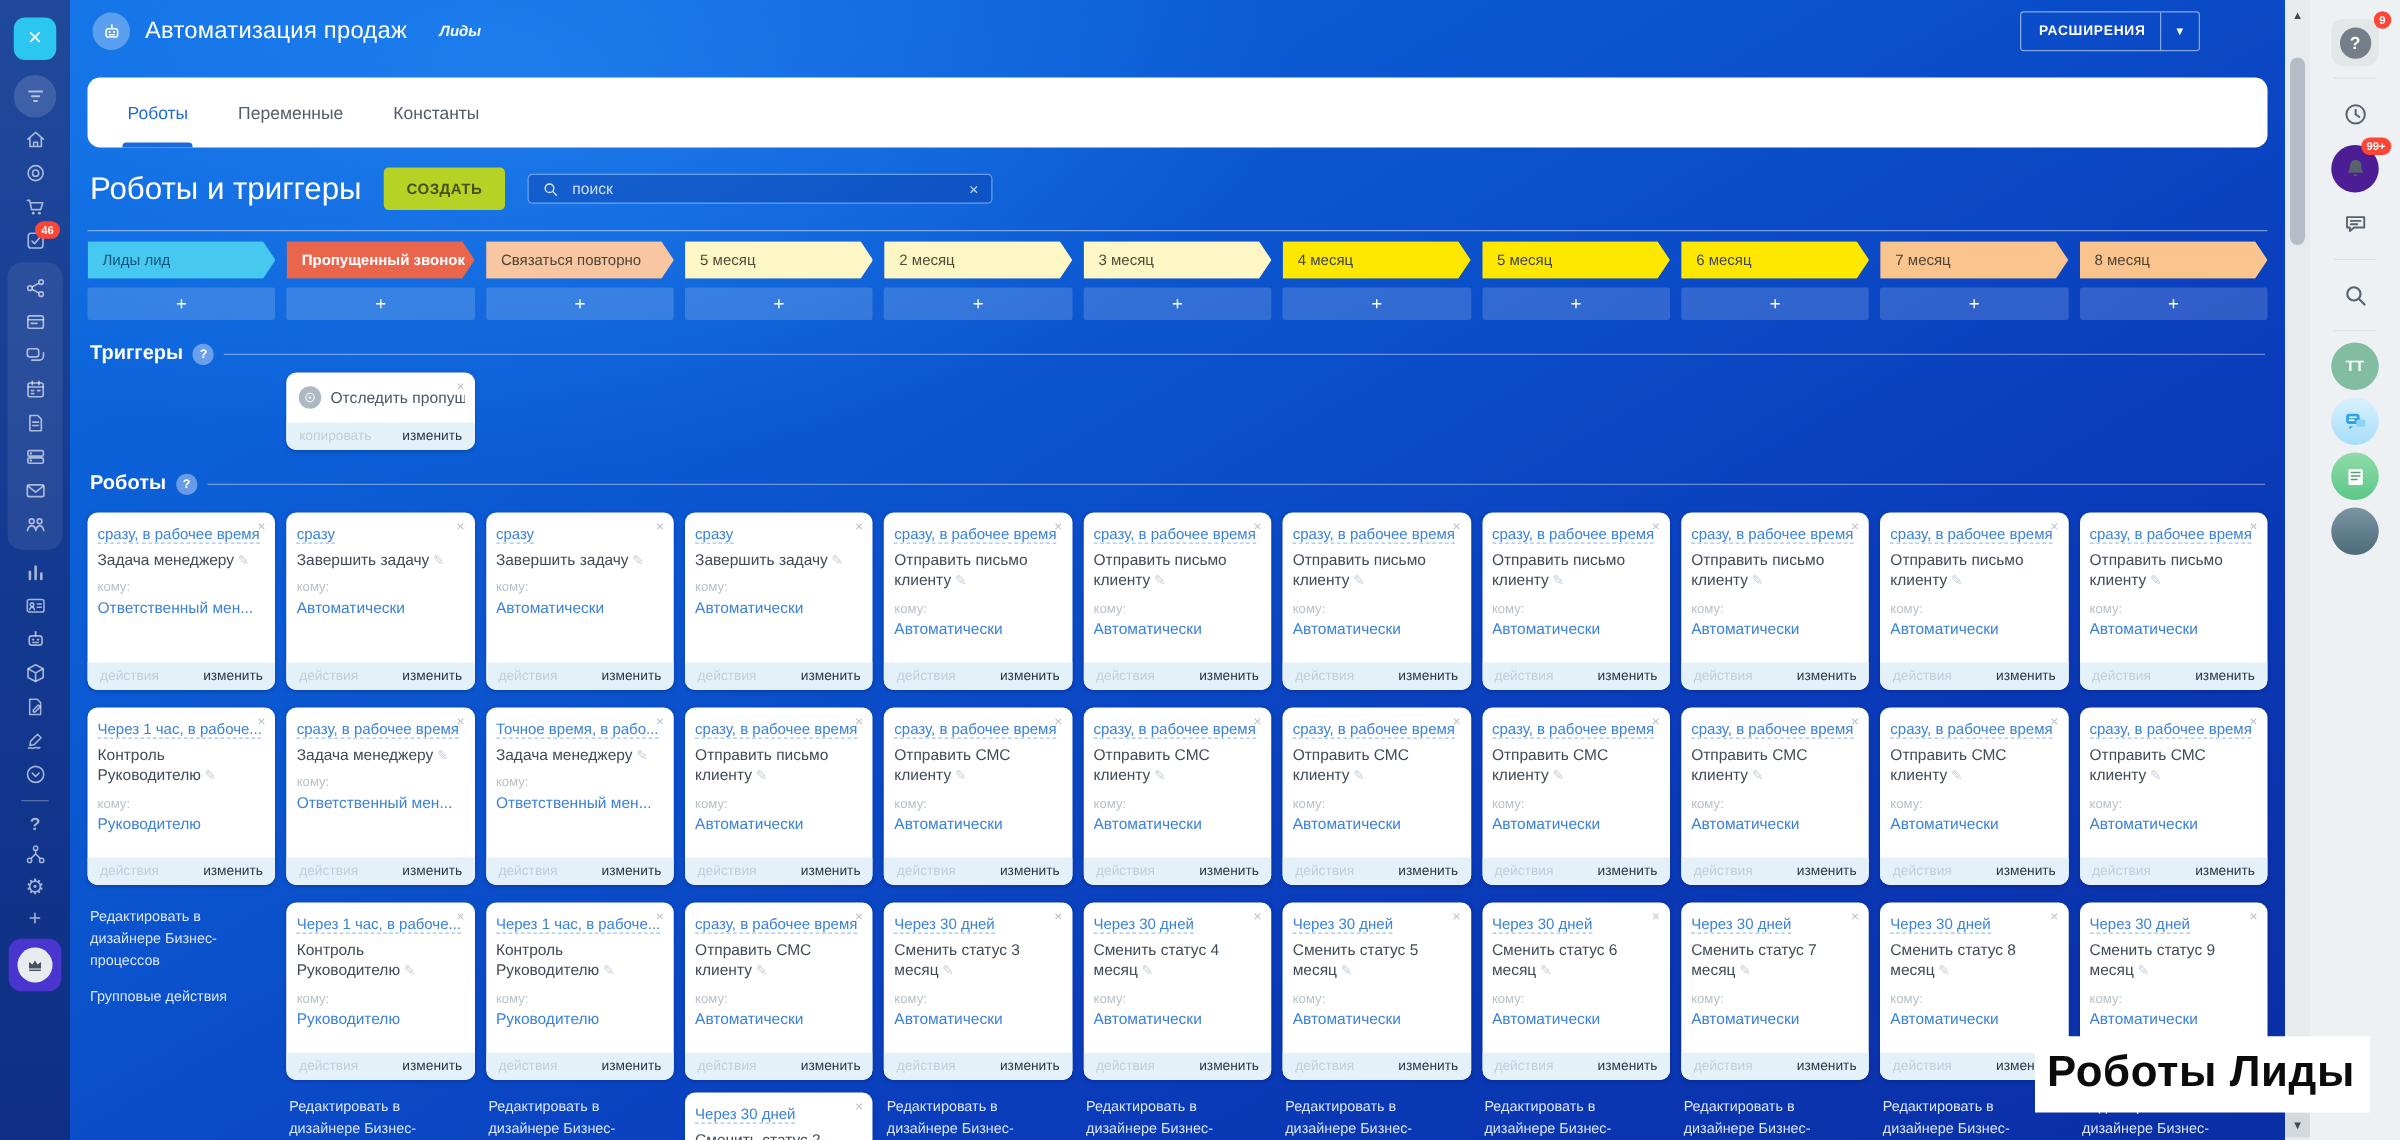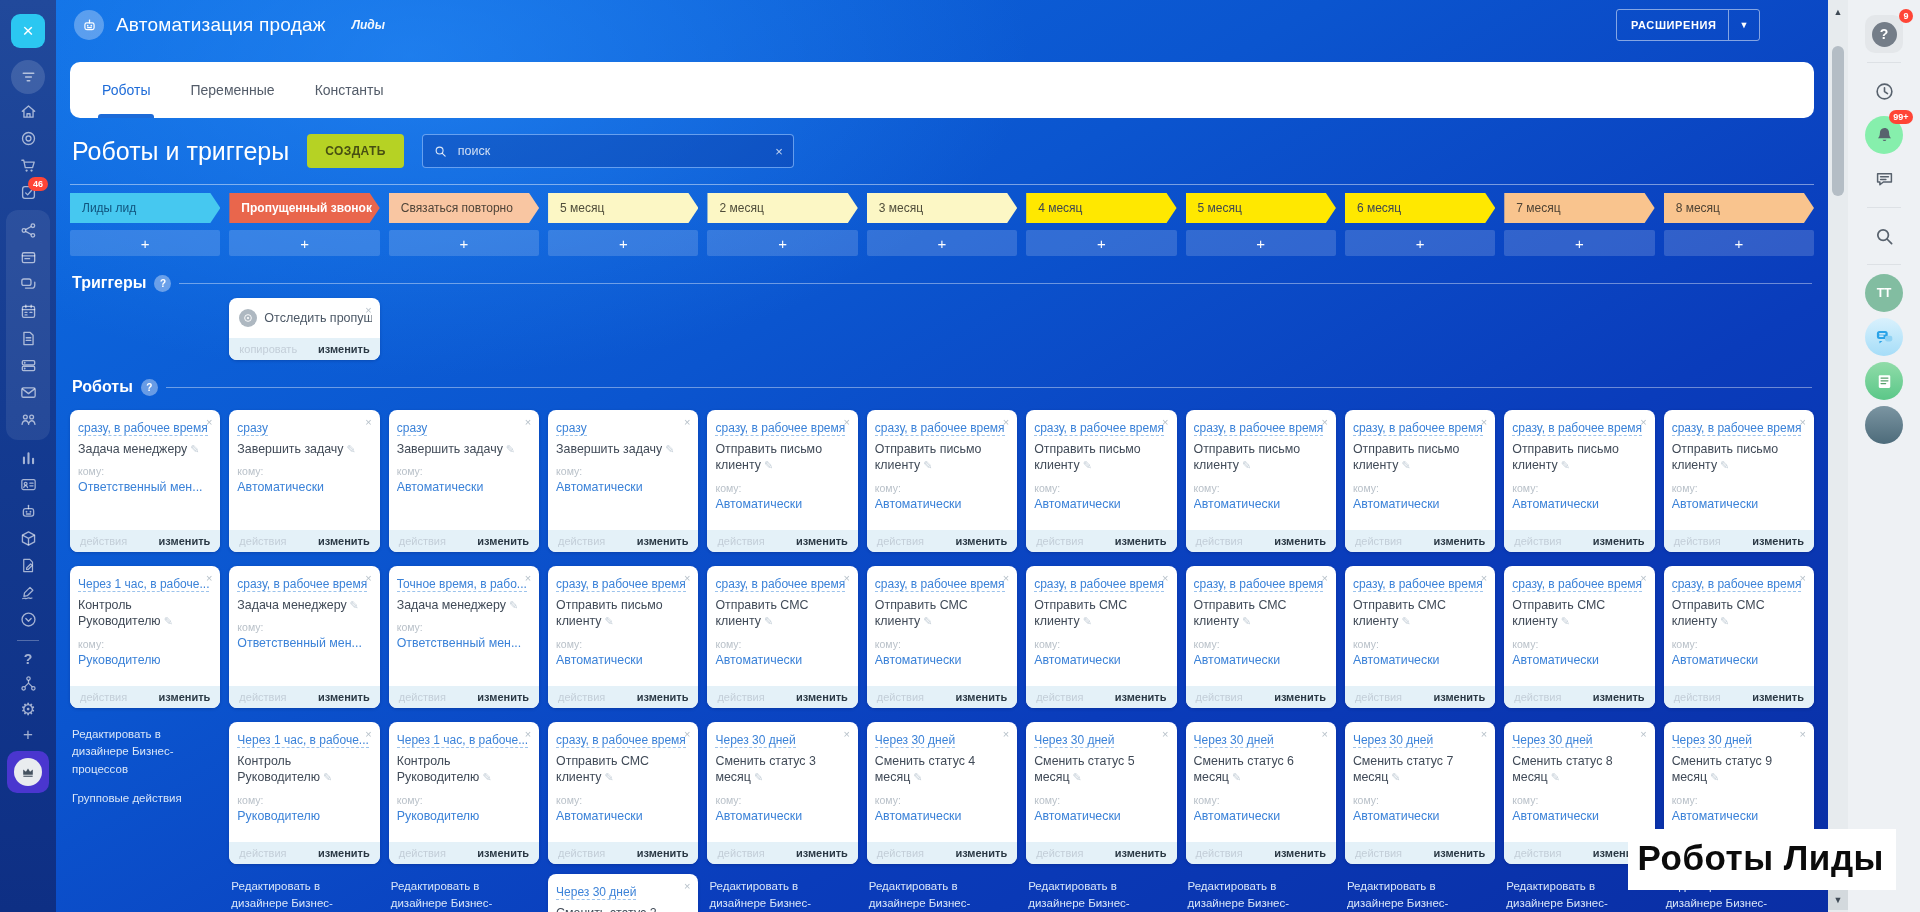"99+" .rr-bgcirc { background: #86efac -> #4c1d95 }
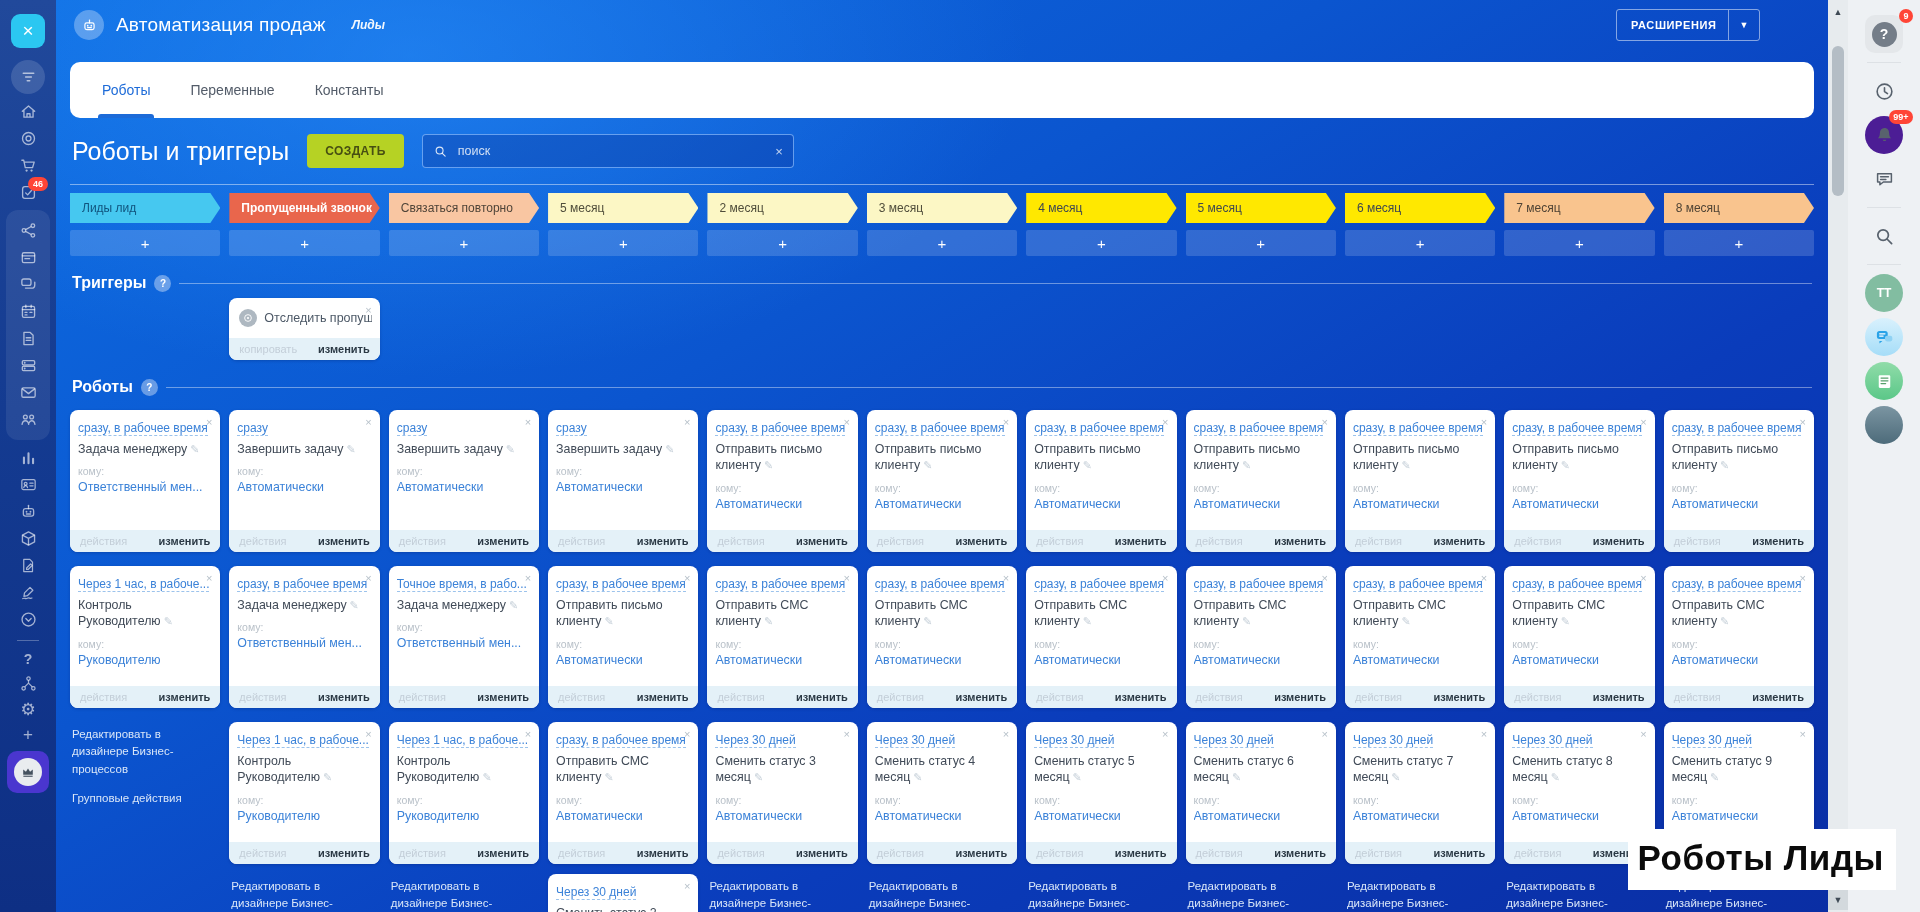"поиск" .search { height: 34px -> 24px }
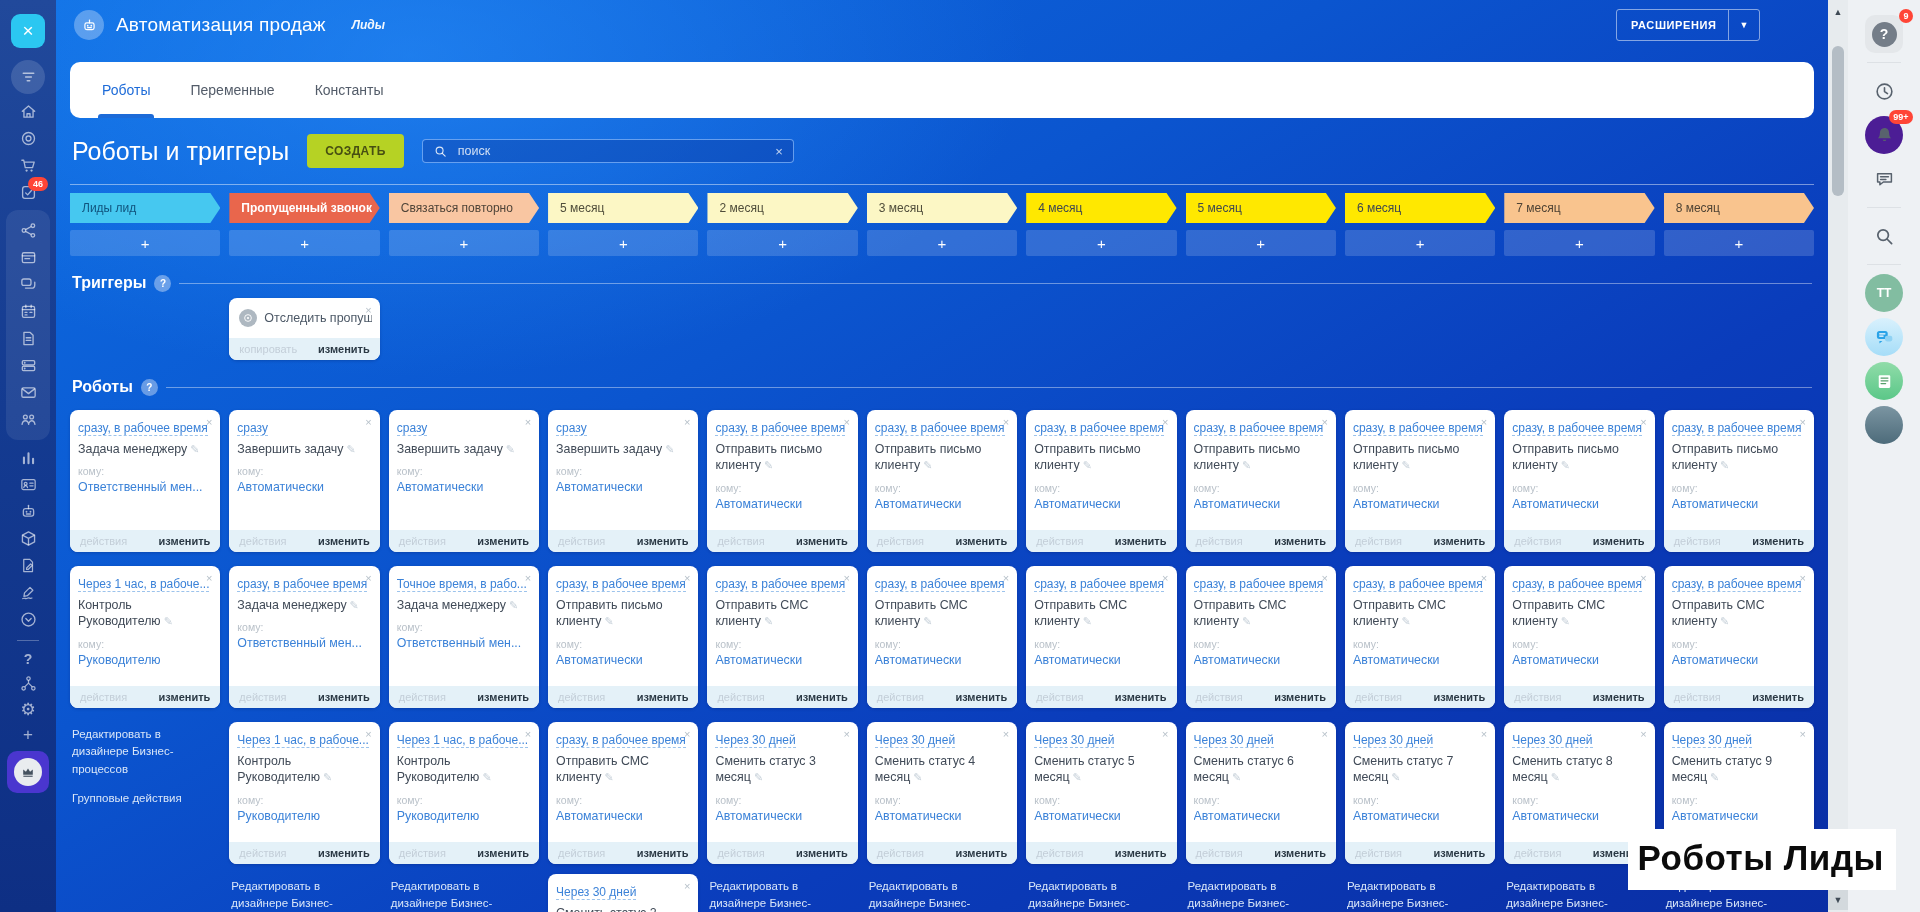"изменить" .edit-link { font-weight: bold -> none }
